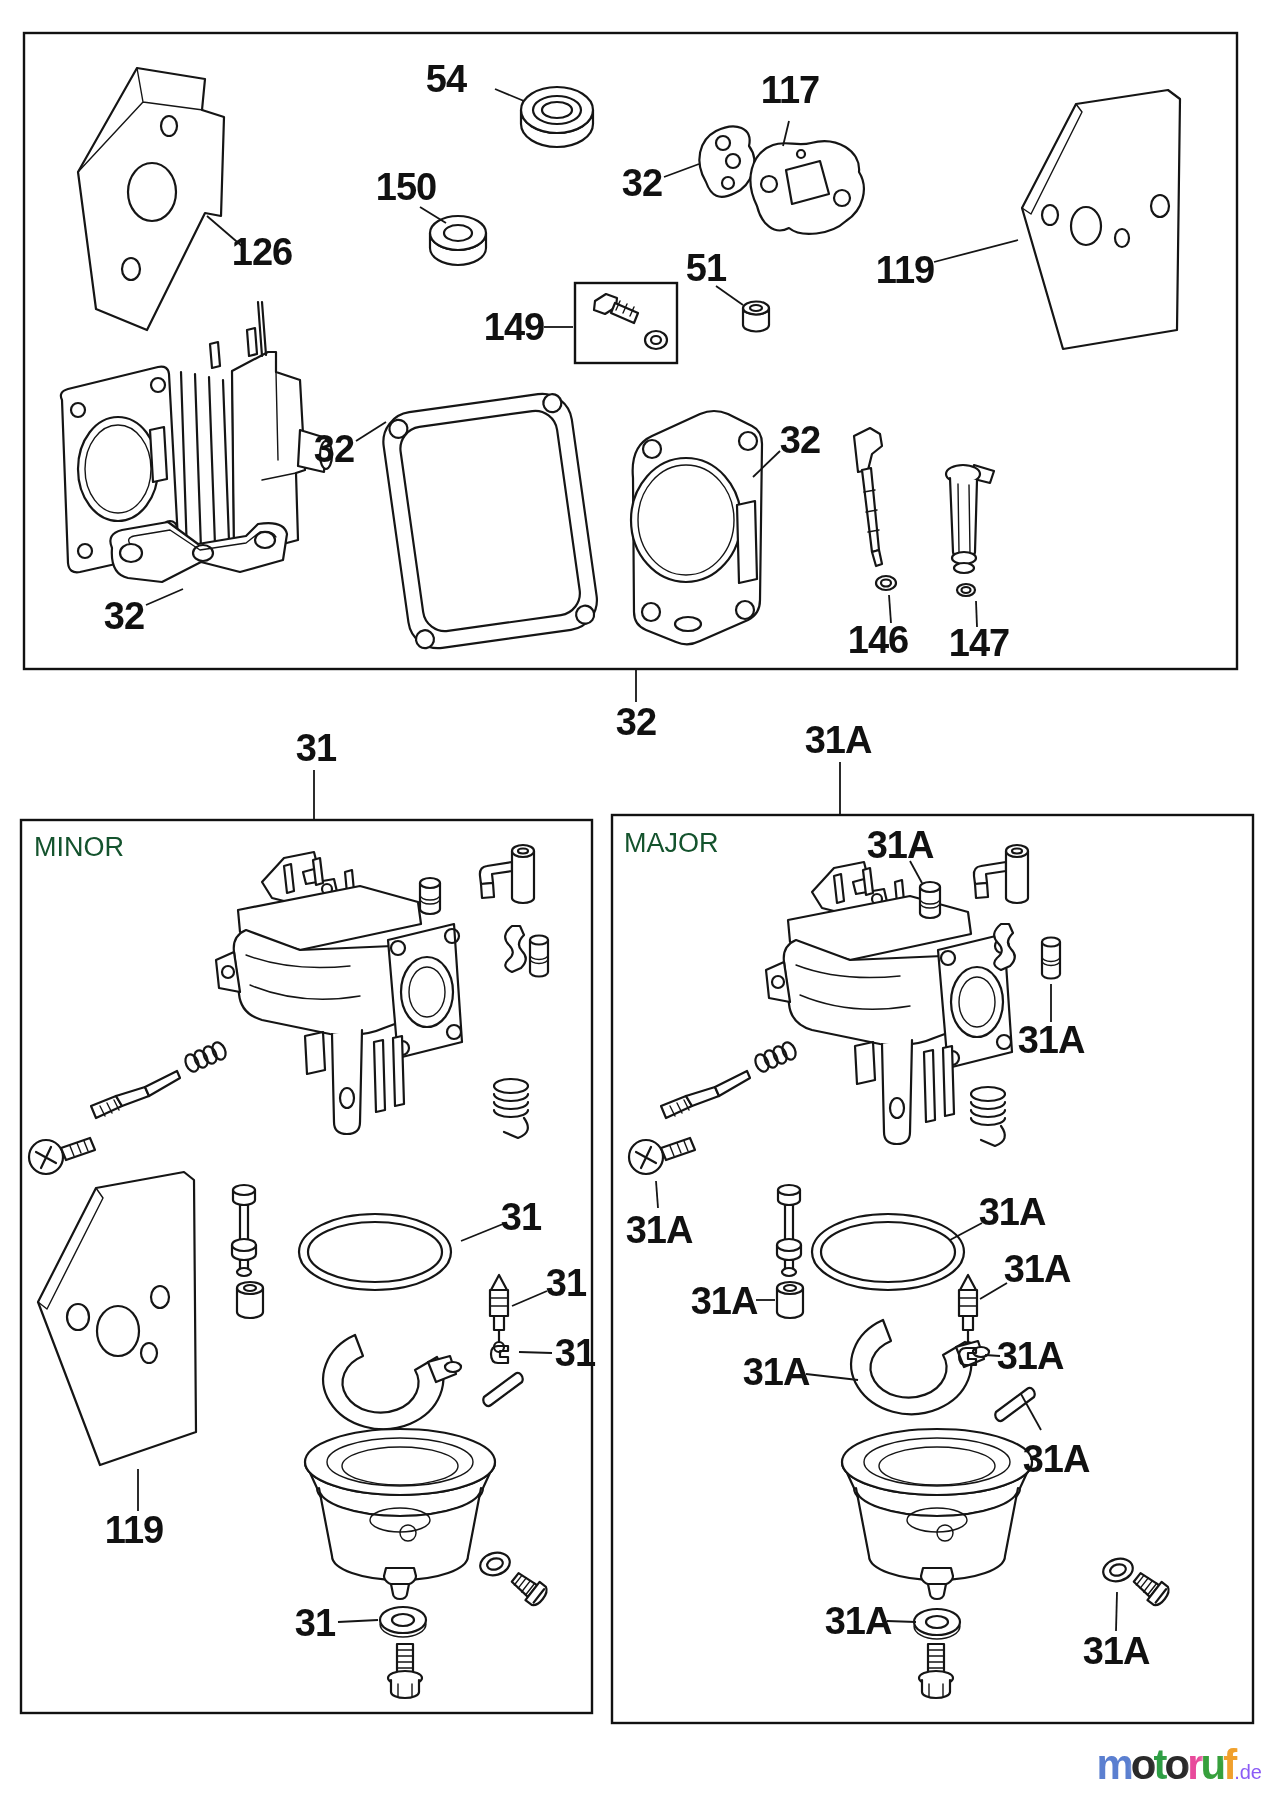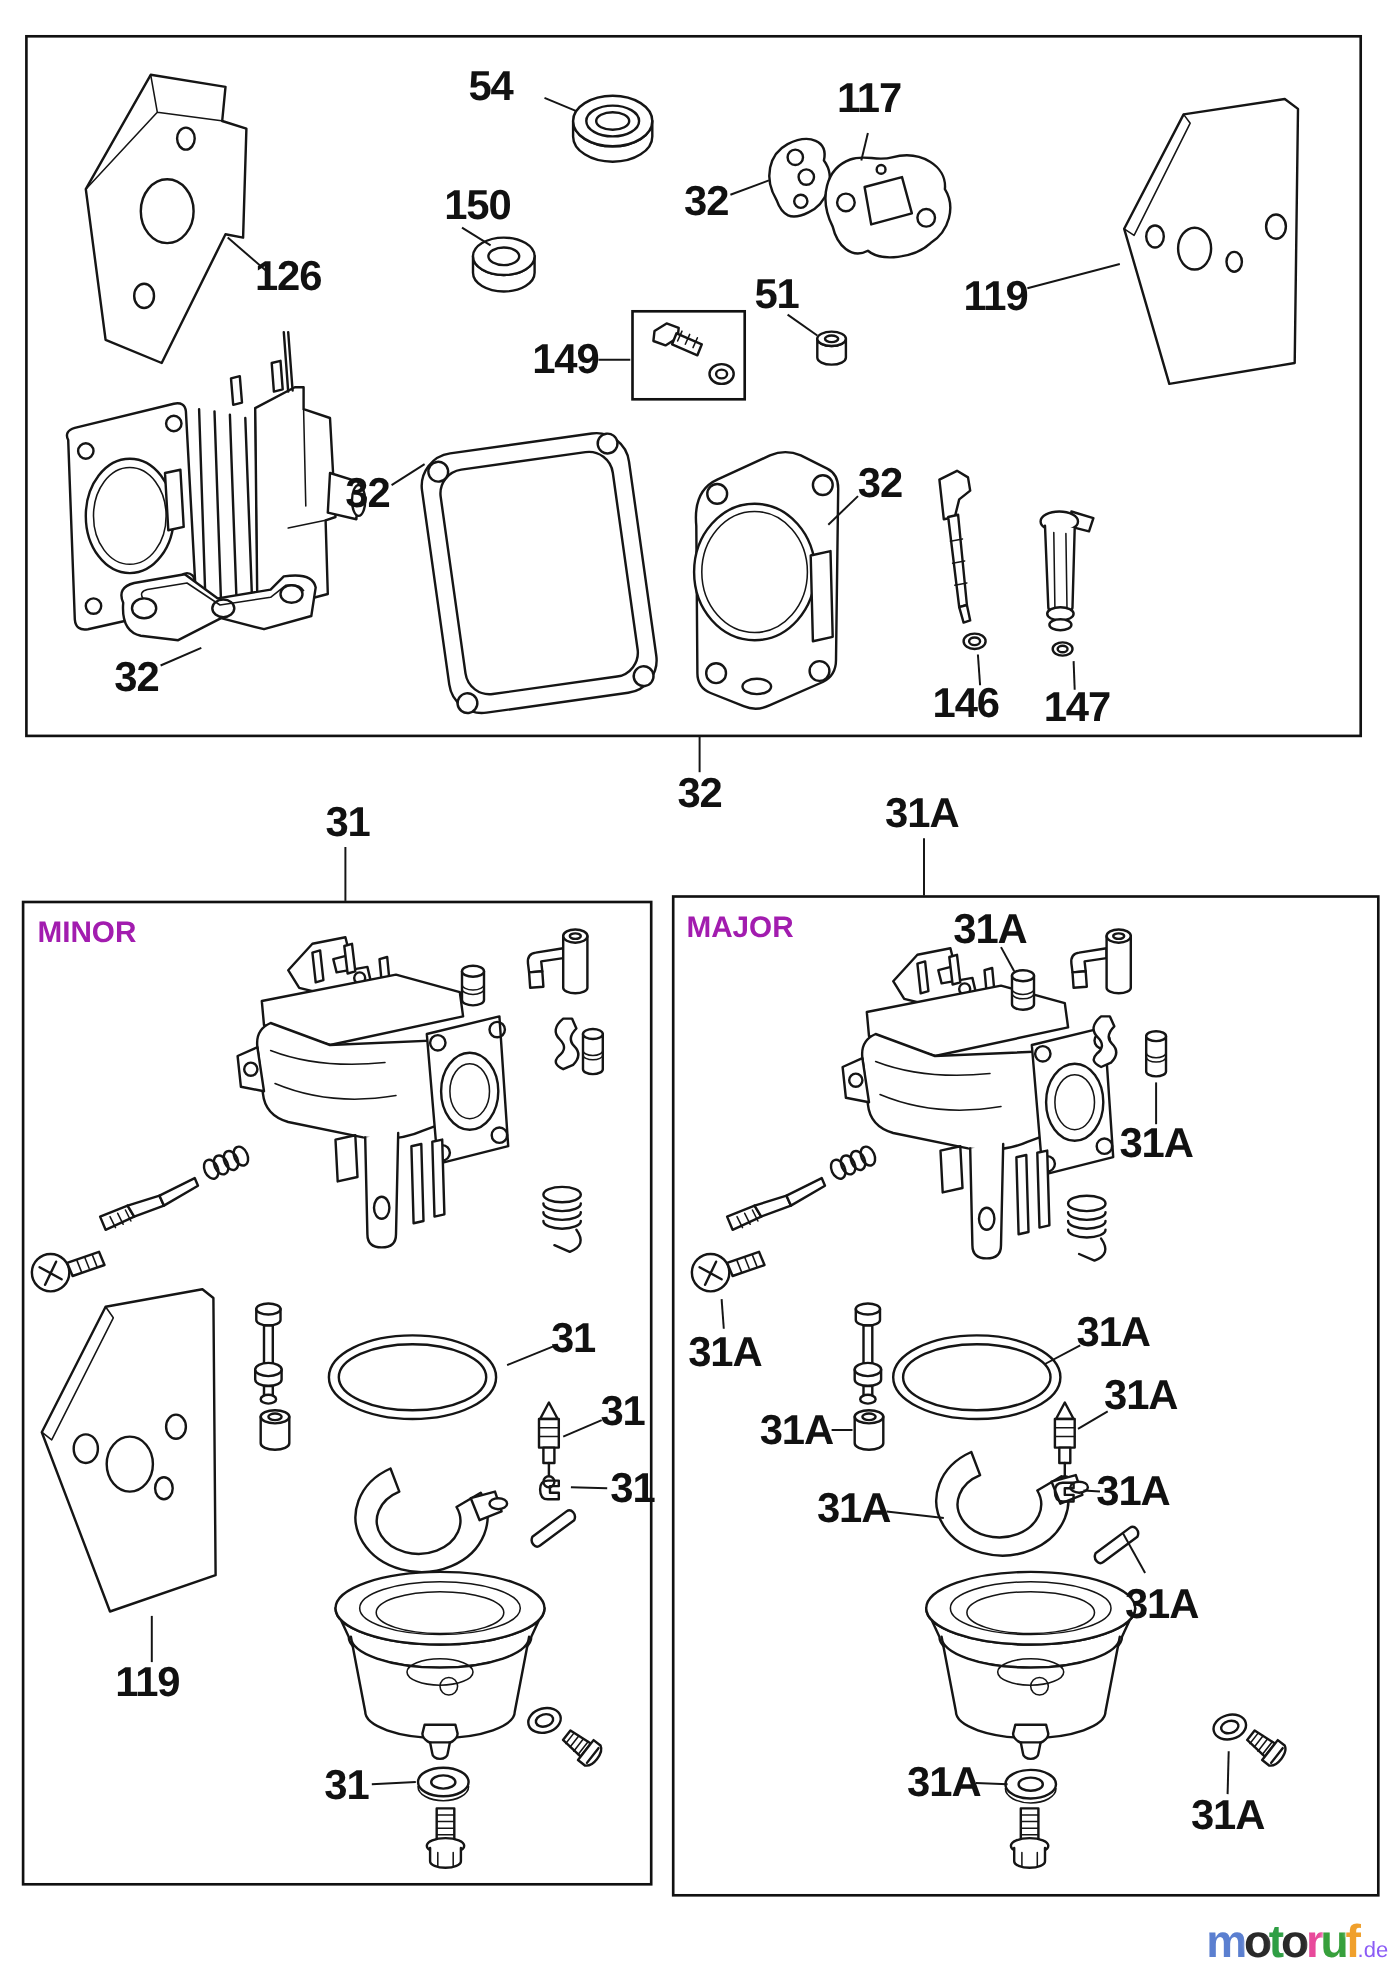"150" div.callout { left: 434px -> 406px }
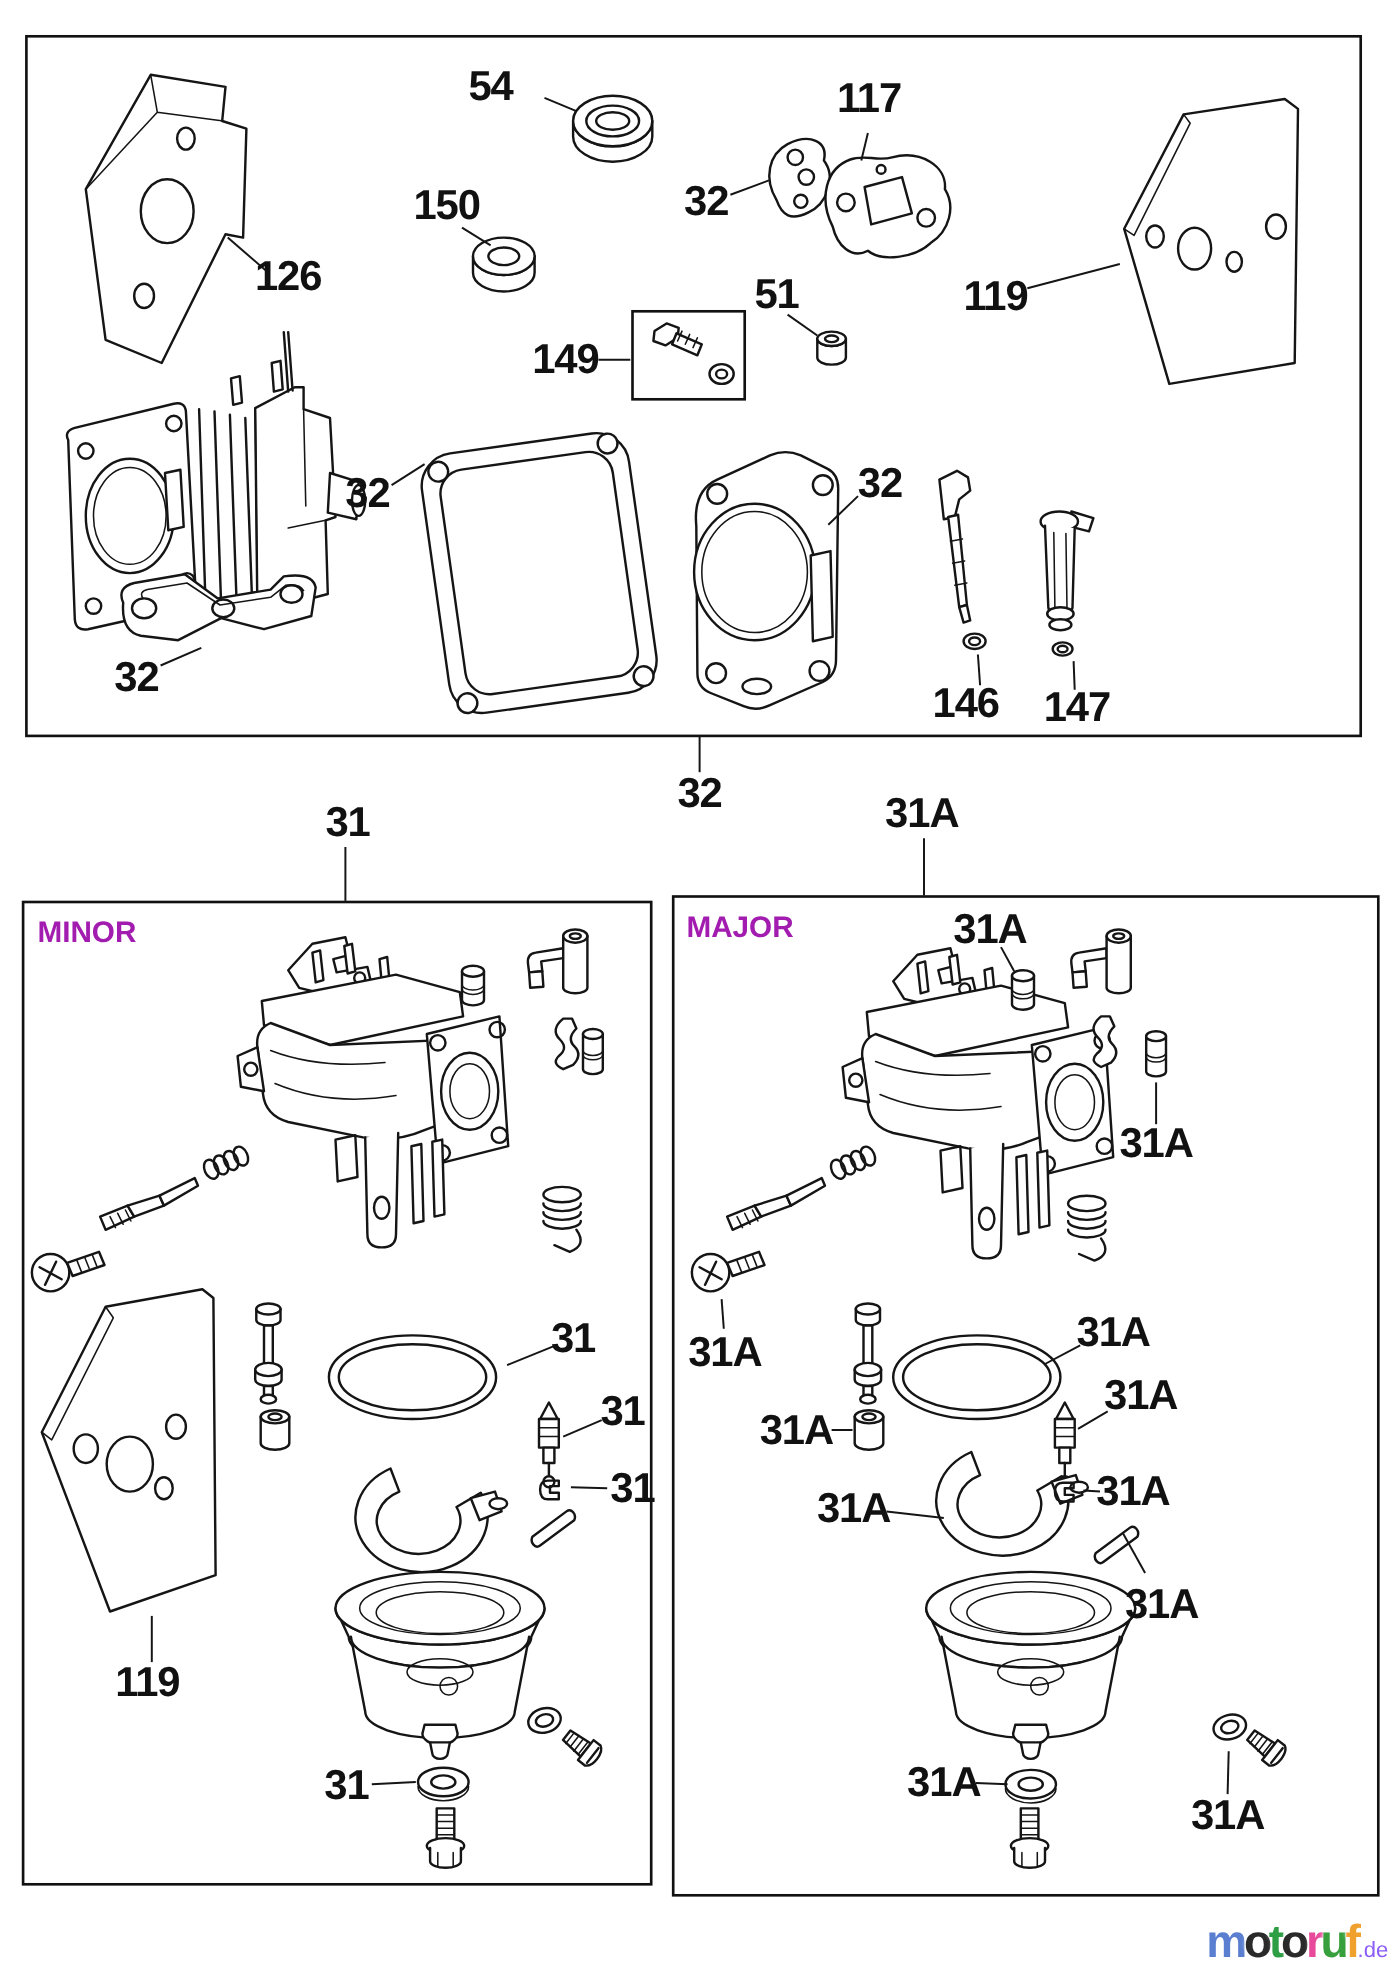"MINOR" .panel-title { color: #a21caf -> #14532d; font-weight: 700 -> 400 }
